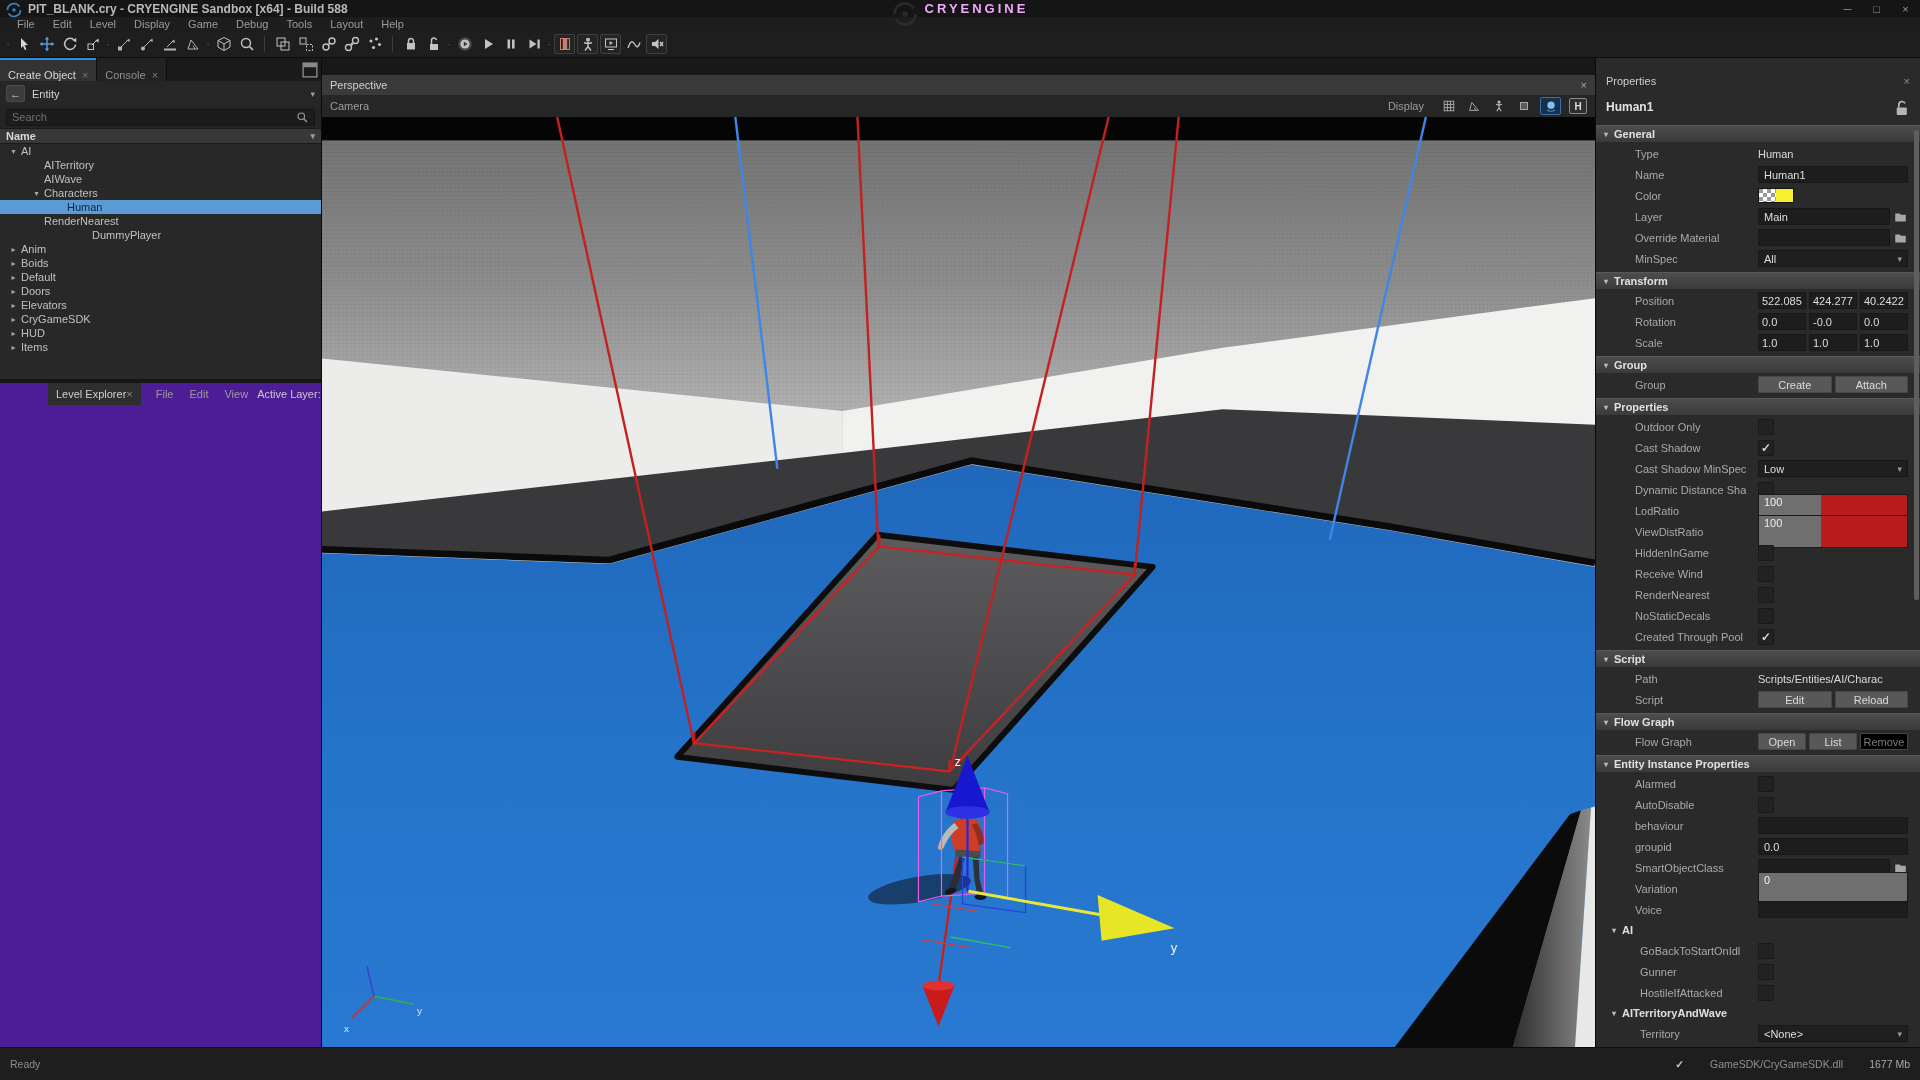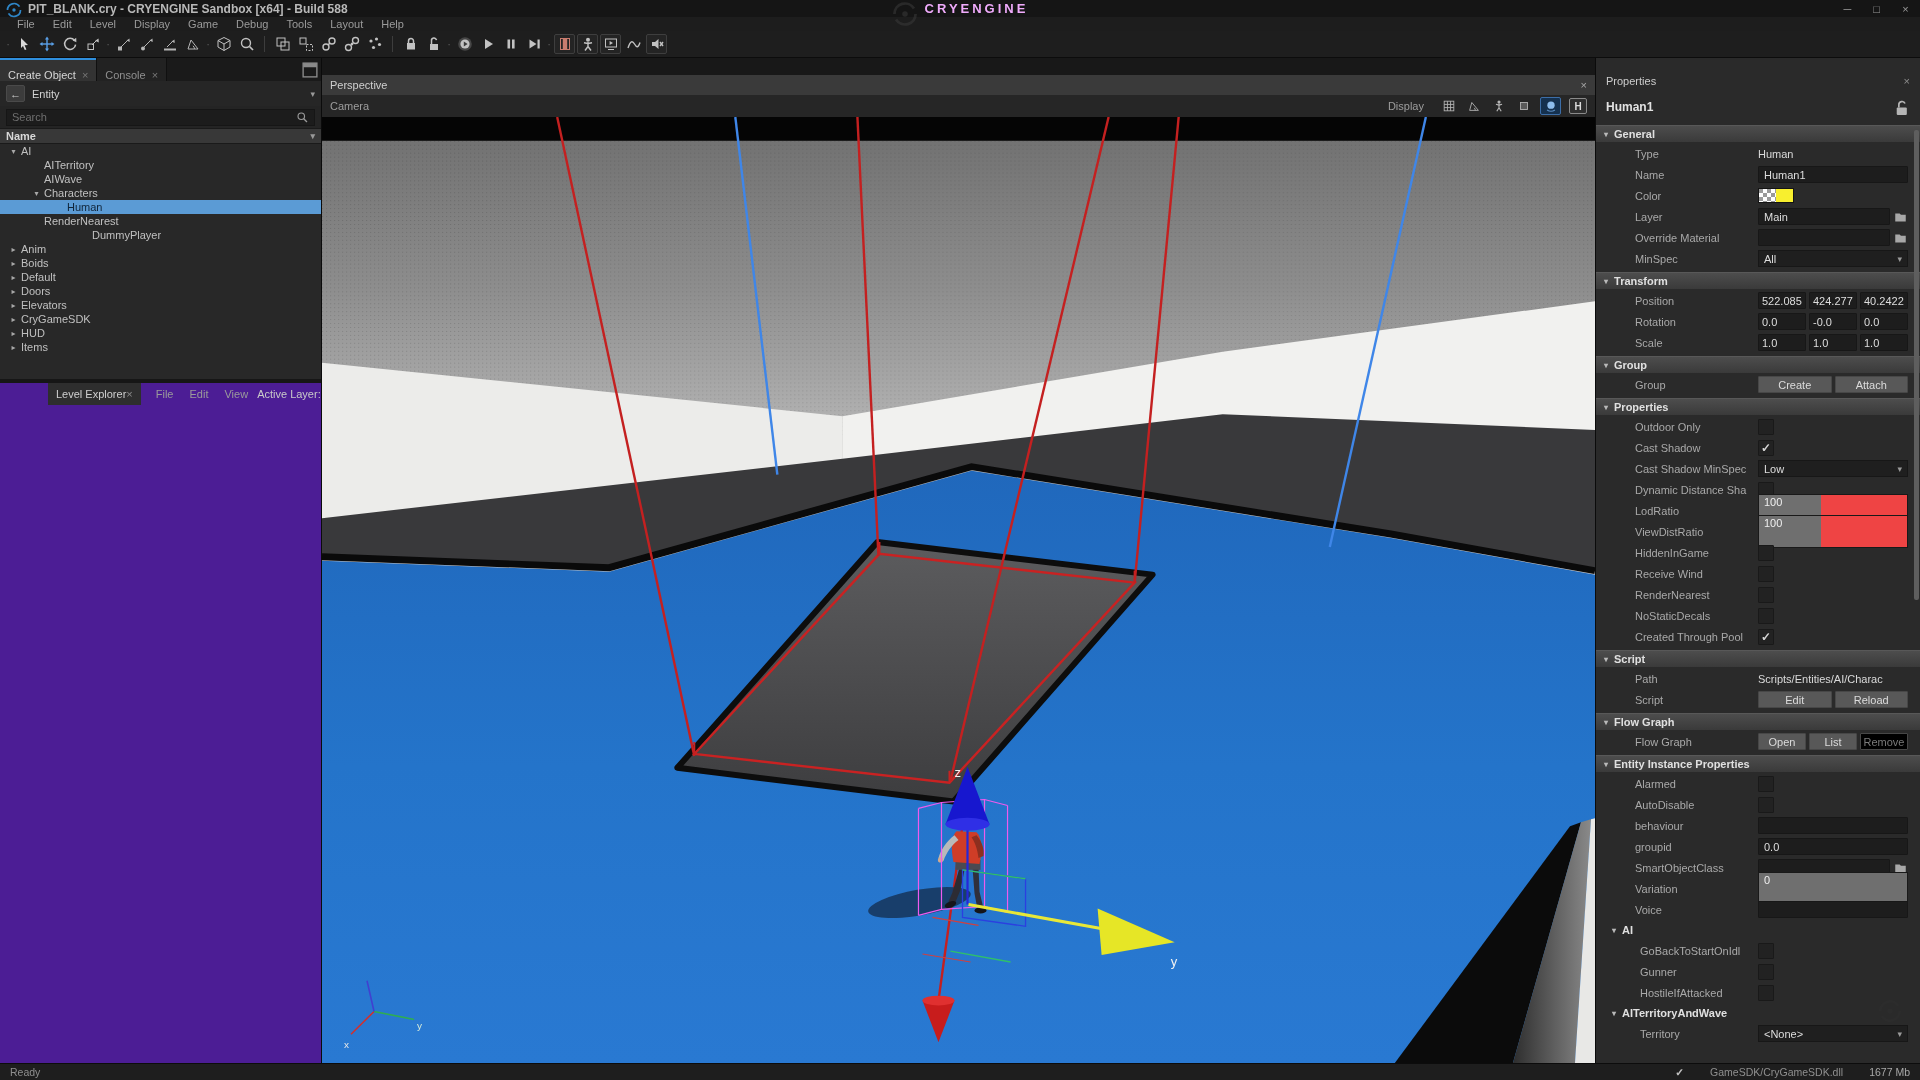"100" .pslider { background: #ef4444 -> #b91c1c }
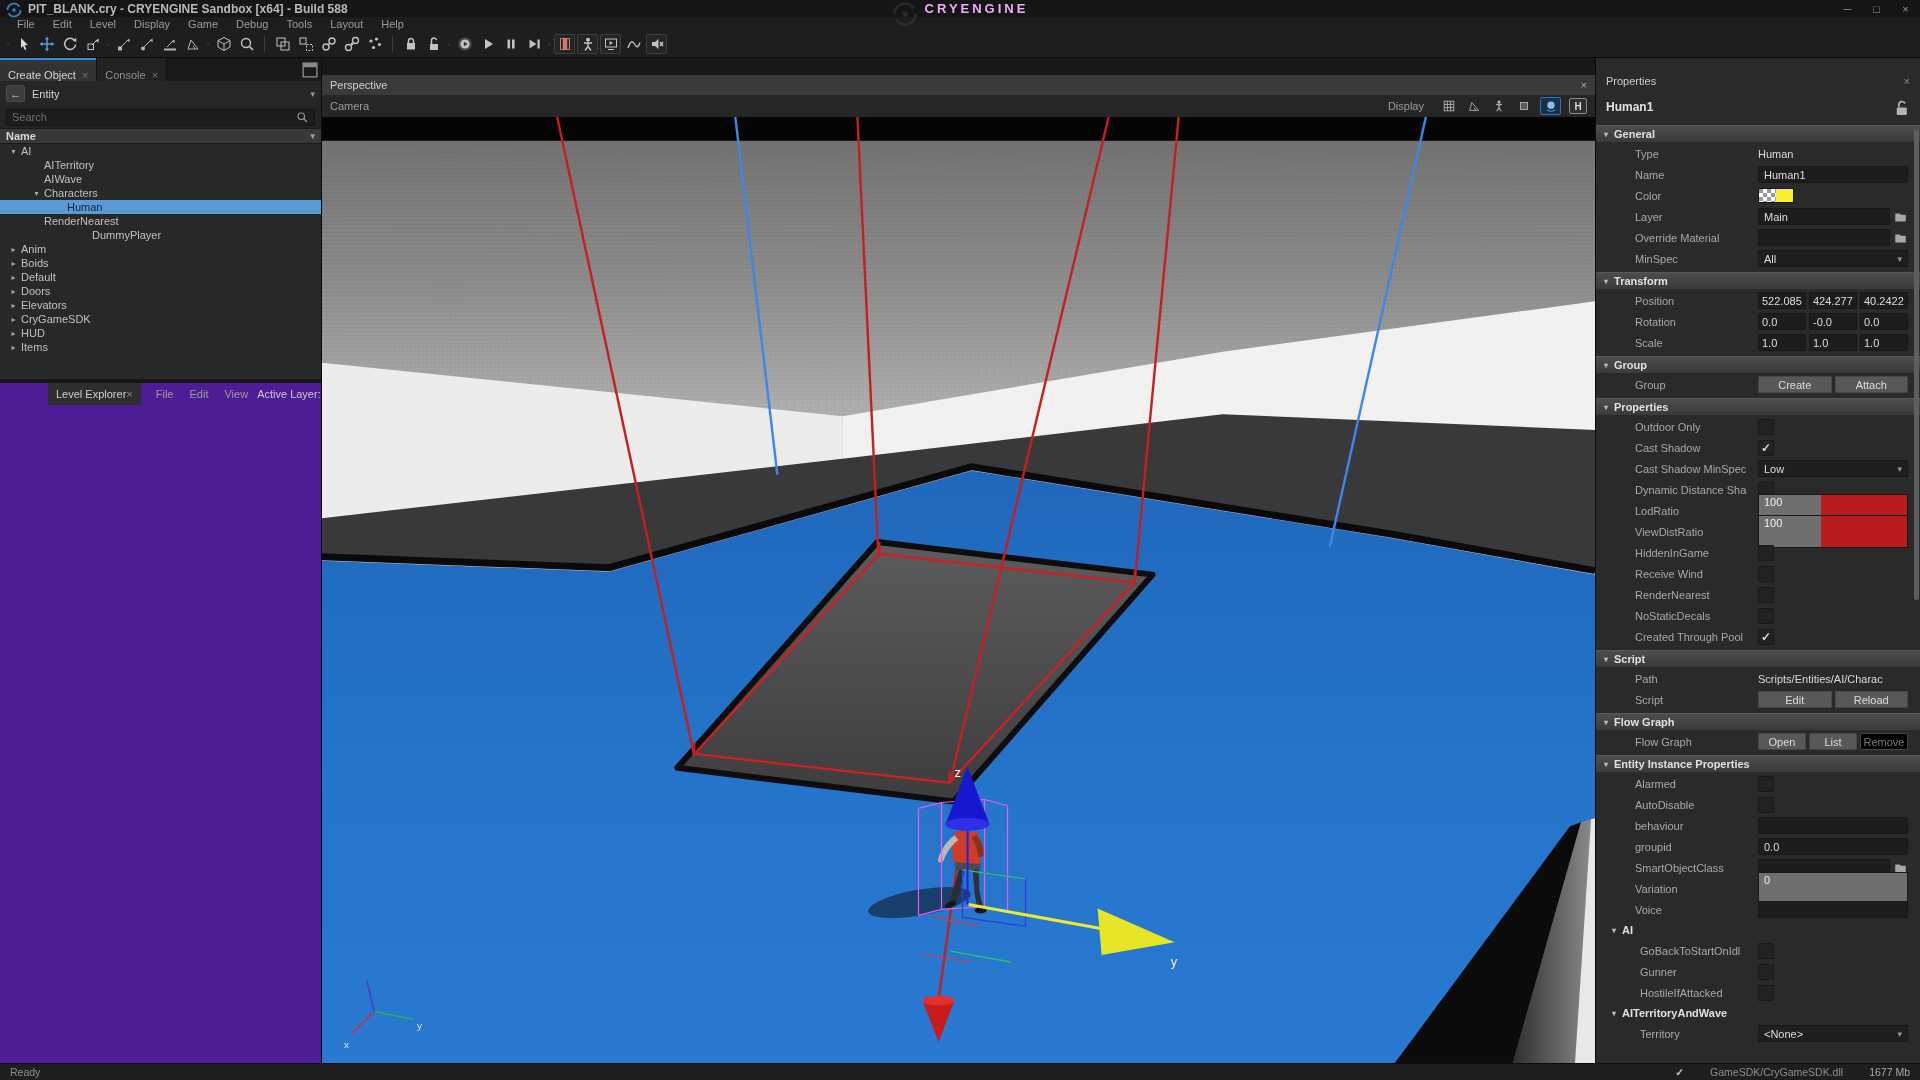"Ready" .statusbar { padding: 0 10px -> 16px 10px }
